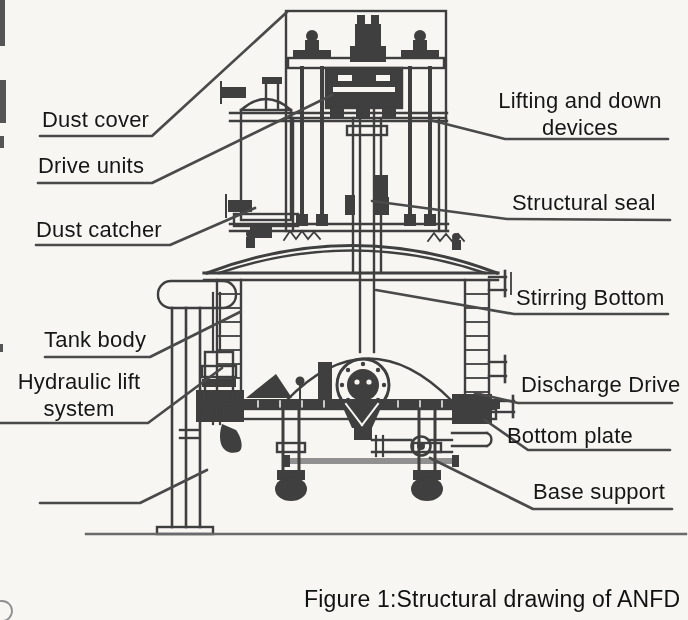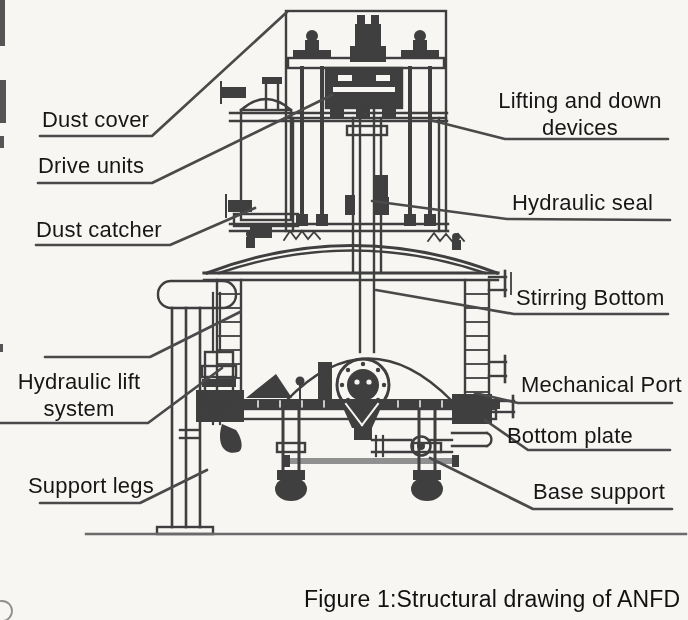"Hydraulic seal" div.lbl { text: Hydraulic -> Structural }
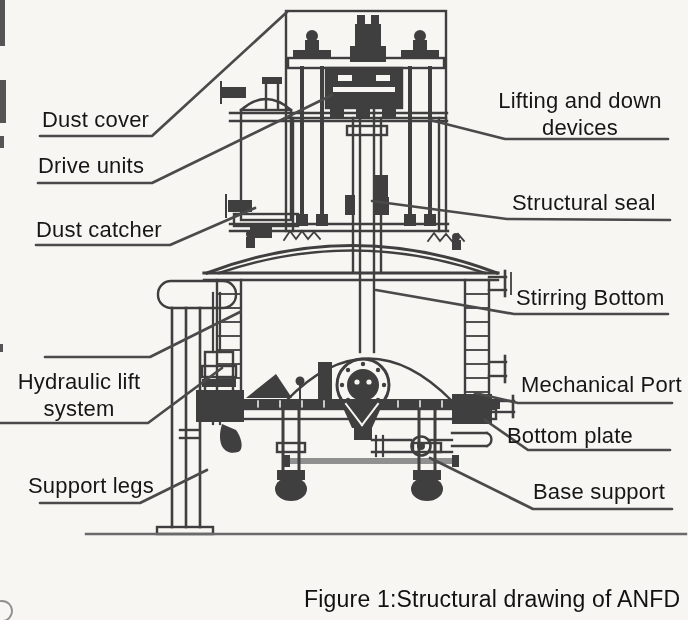"Tank body" div.lbl { html: none -> <div>Tank body</div> }
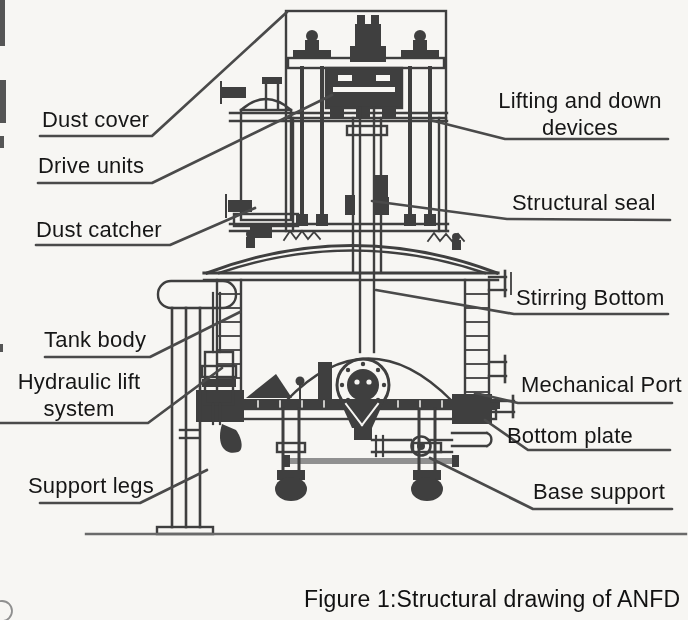"Mechanical Port" div.lbl { text: Mechanical Port -> Discharge Drive }
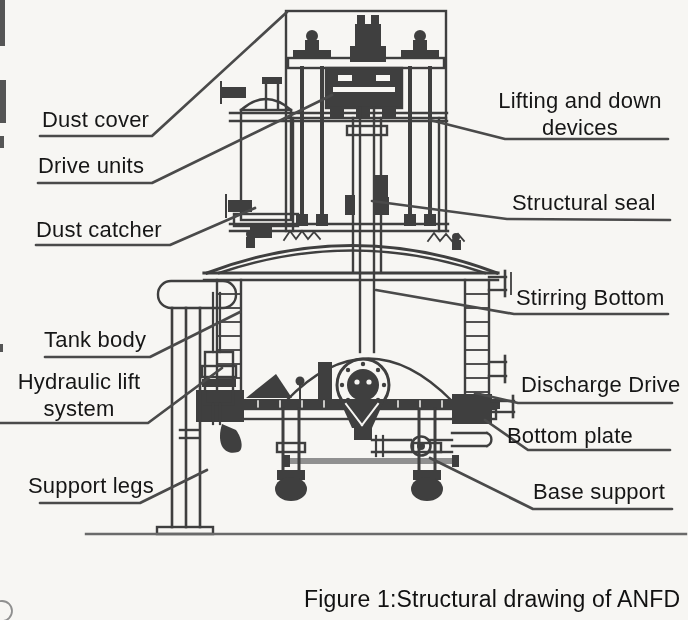"Support legs" div.lbl { html: <div>Support legs</div> -> none }
